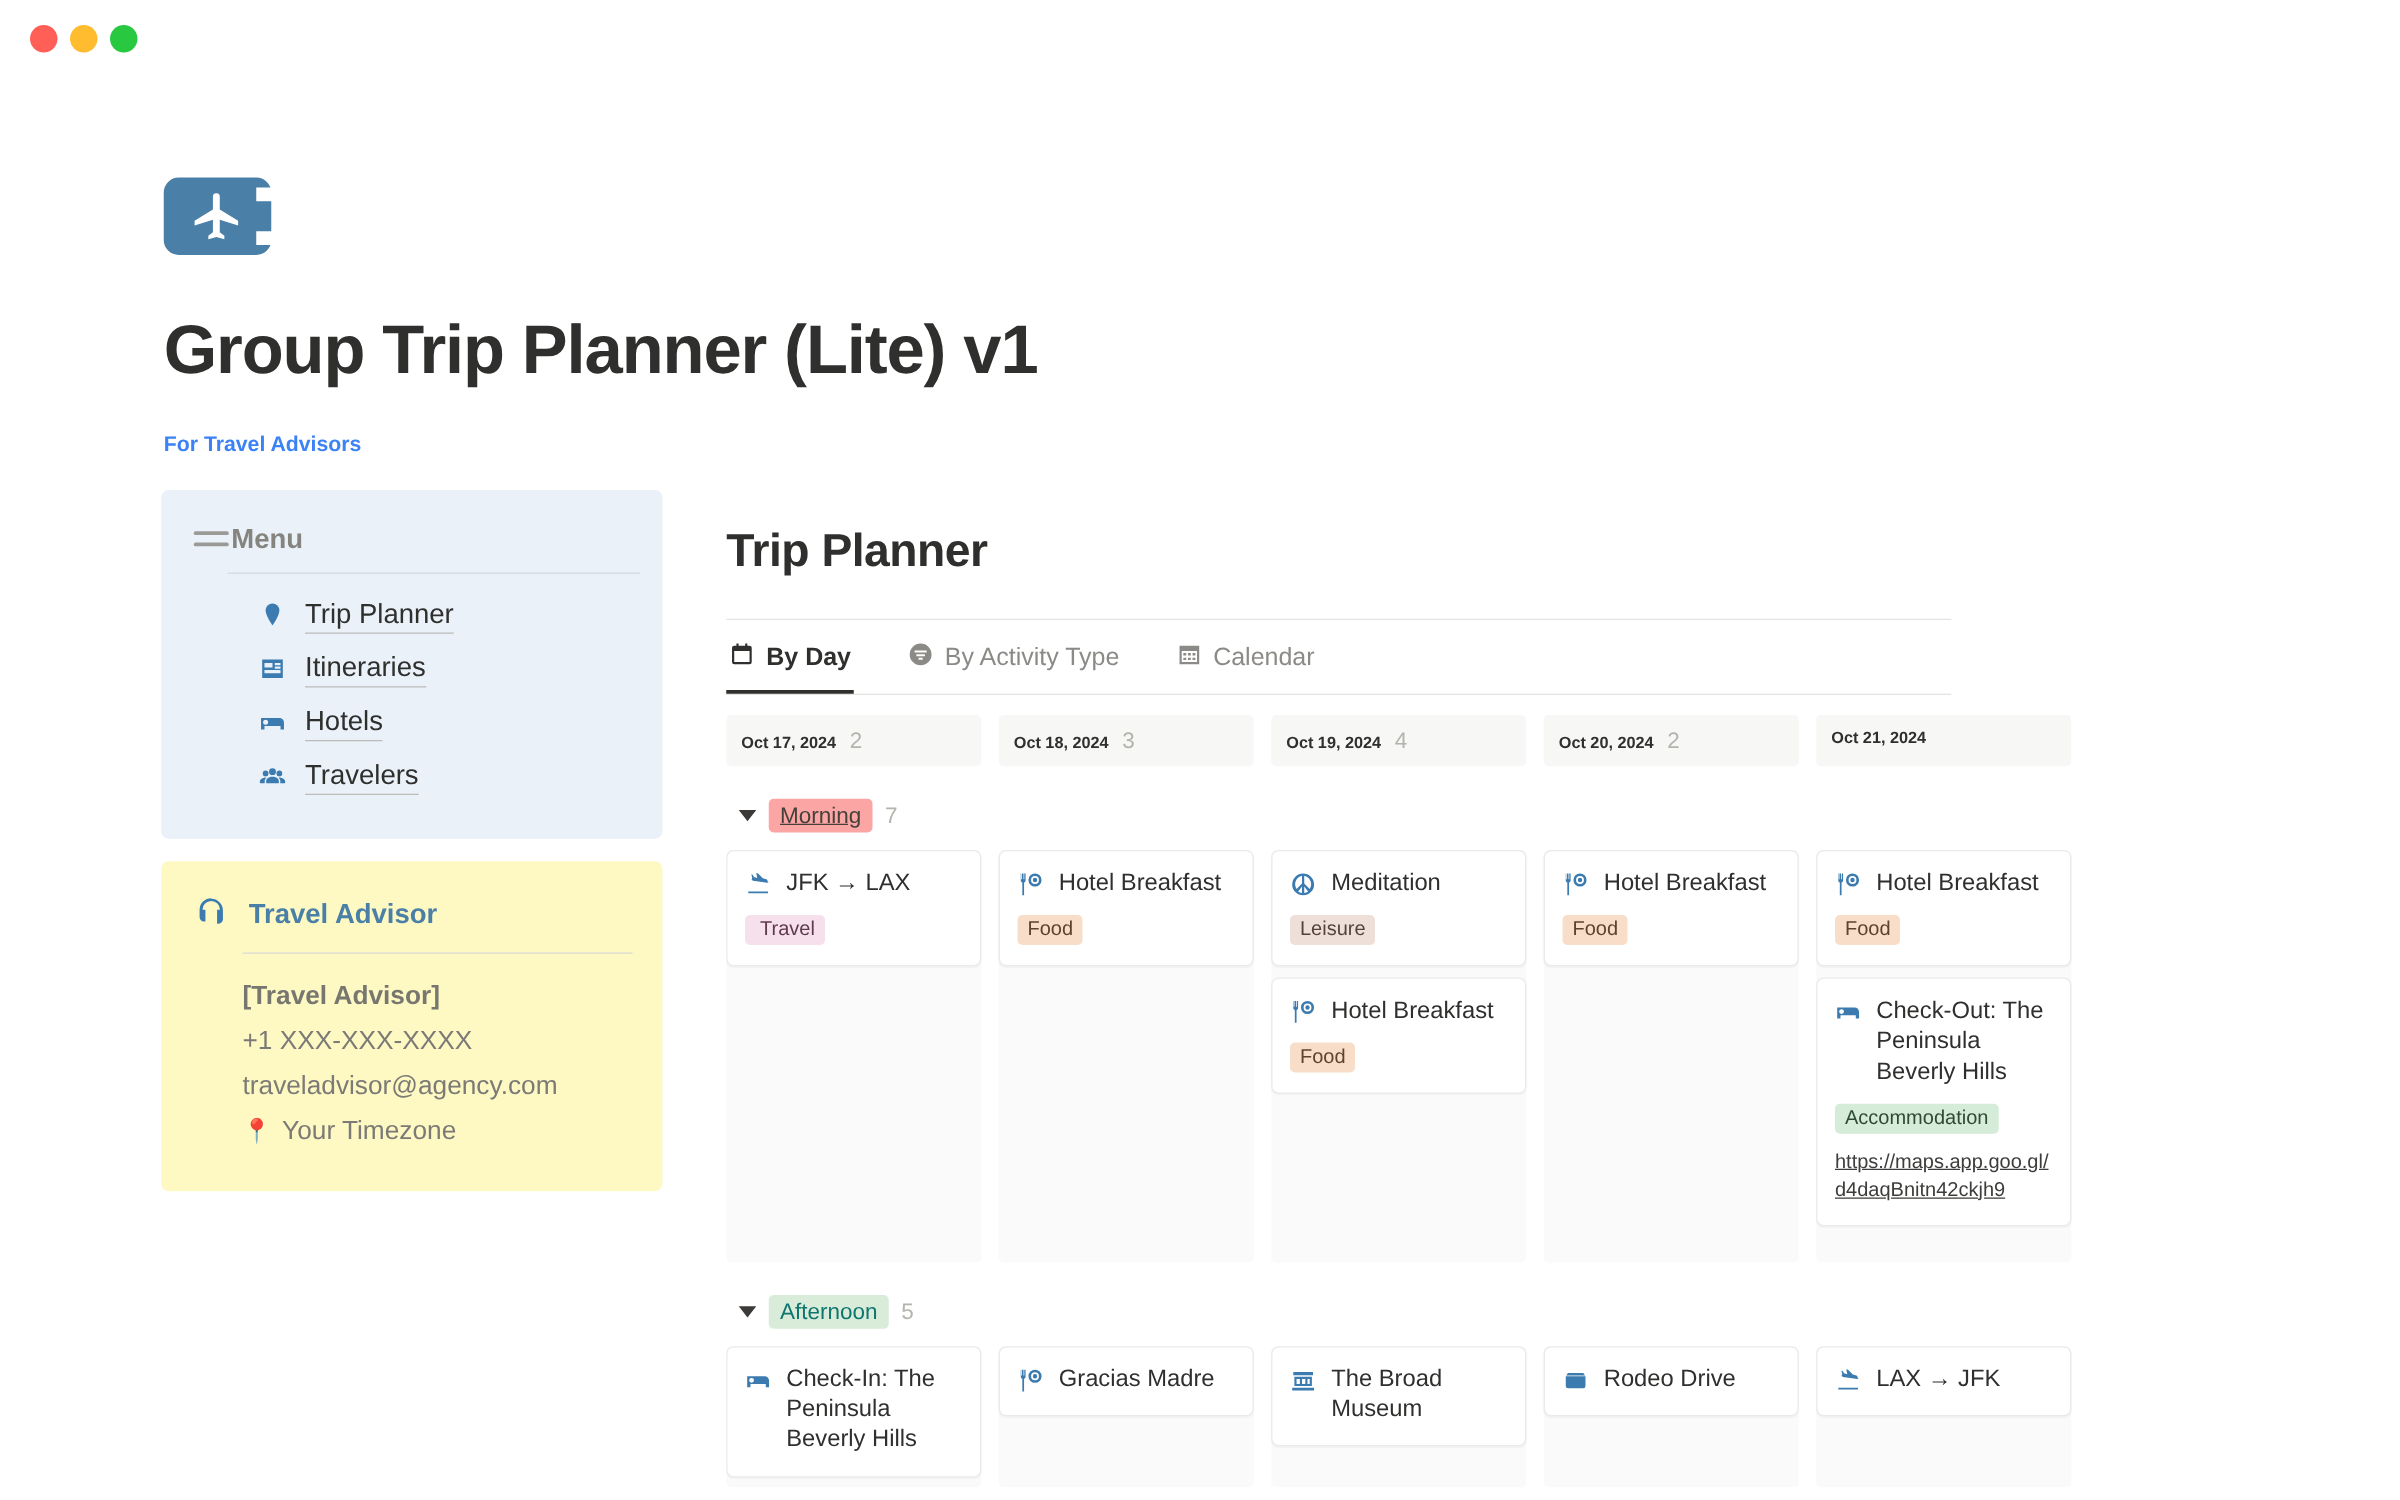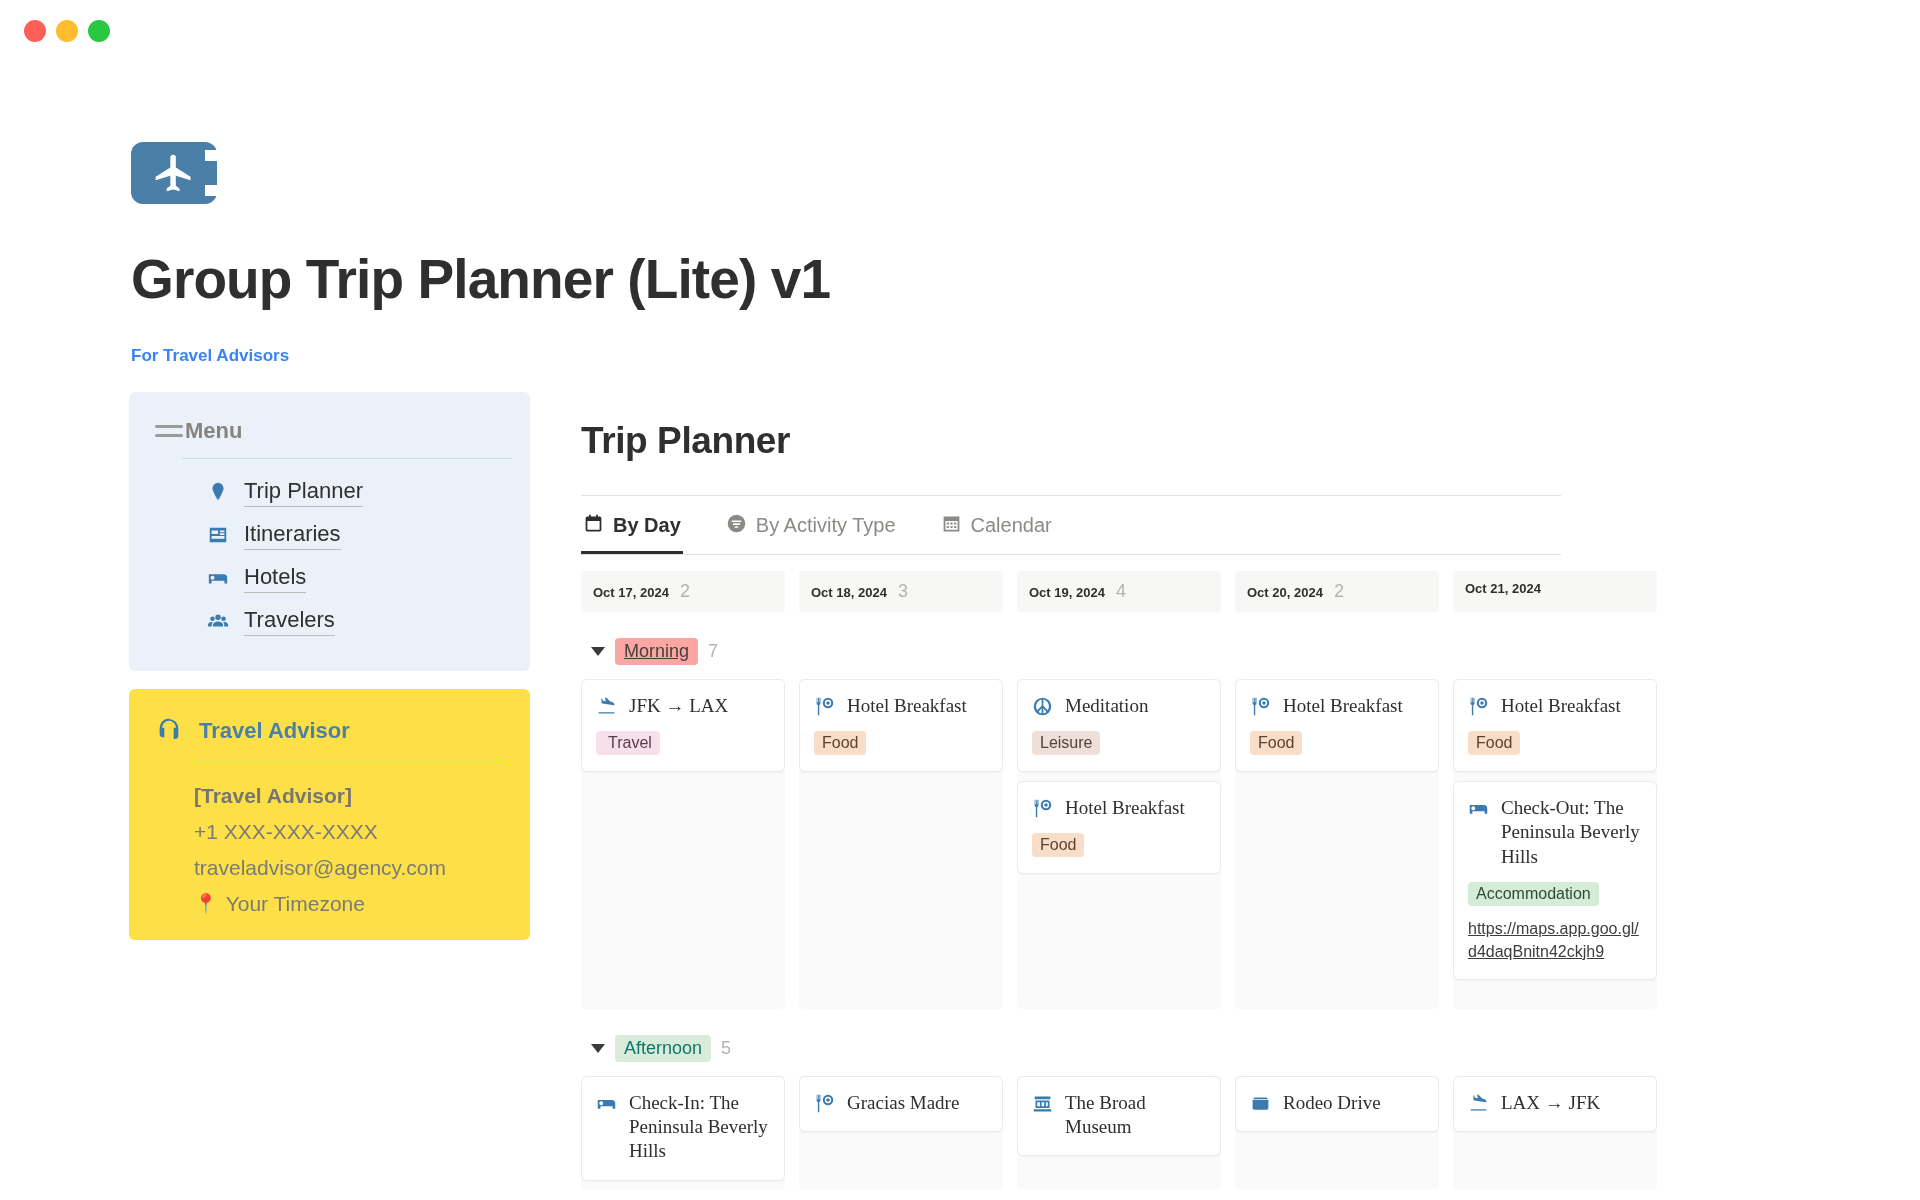"JFK → LAX" .card-title-row { font-family: Liberation Serif, serif -> none }
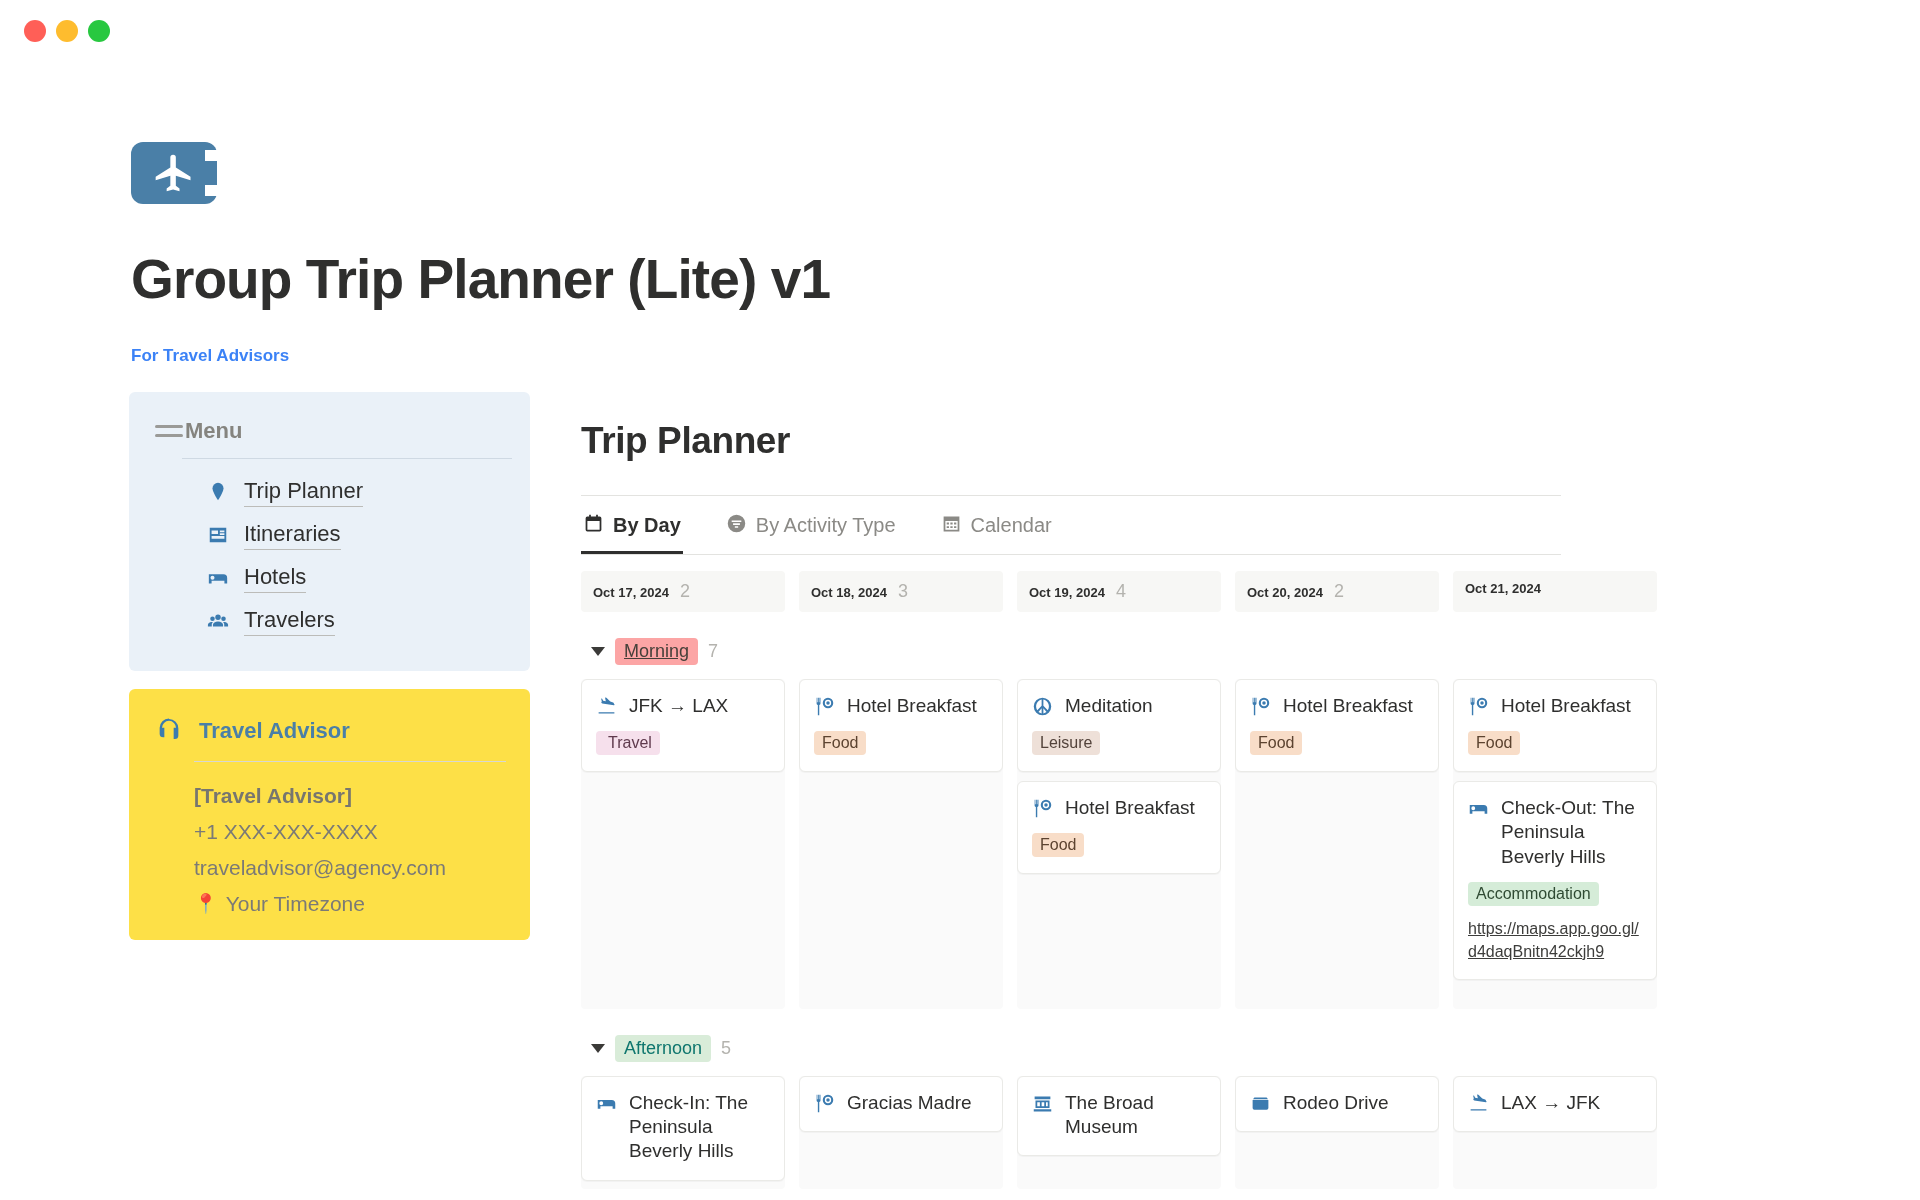"Travel Advisor" .advisor-card { background: #fde047 -> #fef9c3; padding: 26px 0 18px 0 -> 26px 0 30px 0 }
